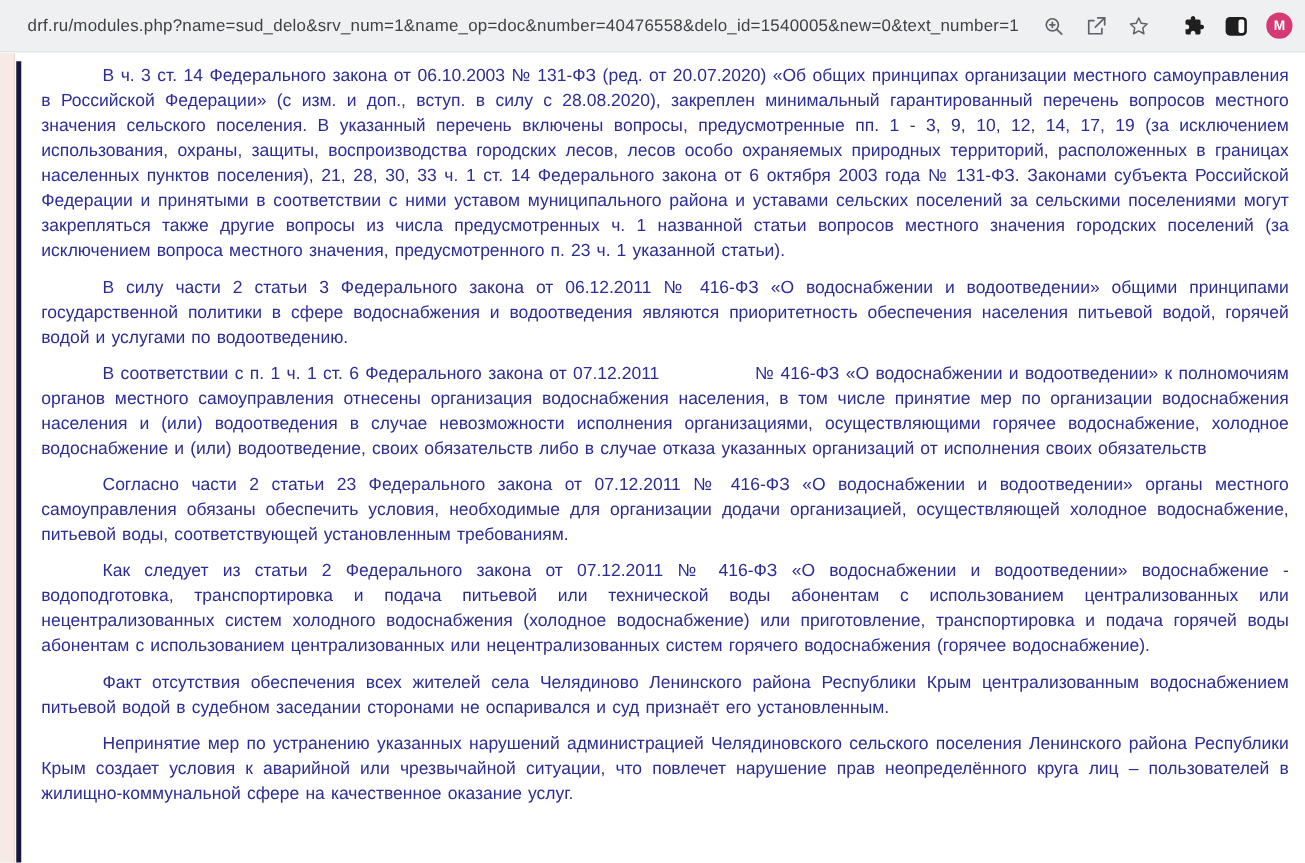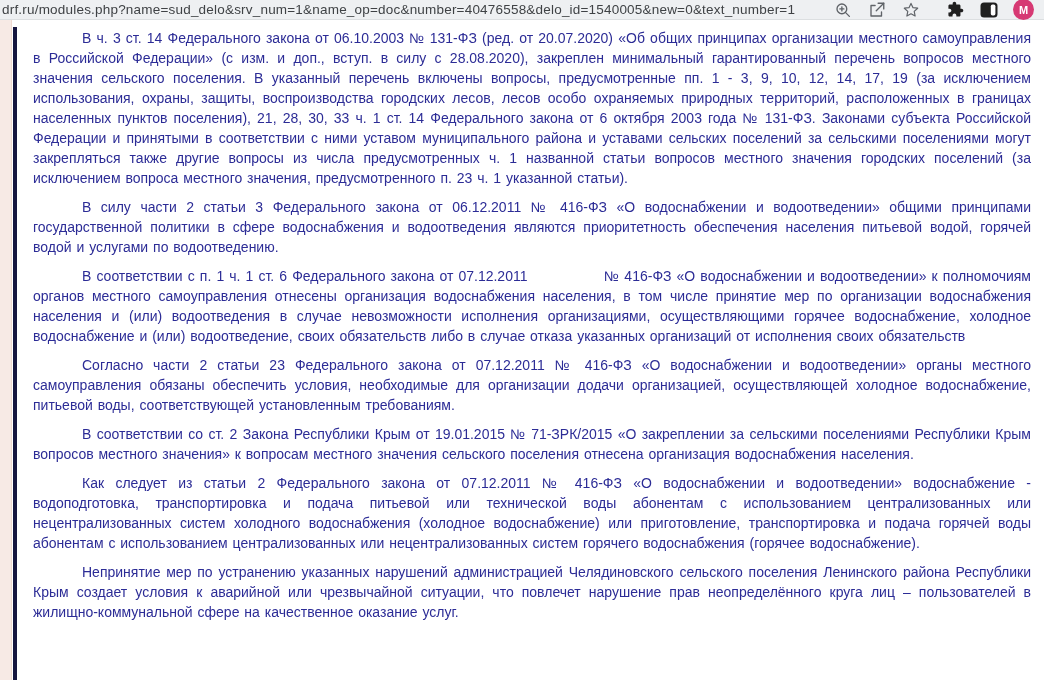"drf.ru/modules.php?name=sud_delo&srv_num" .toolbar { height: 20px -> 42px; padding-left: none -> 20px }
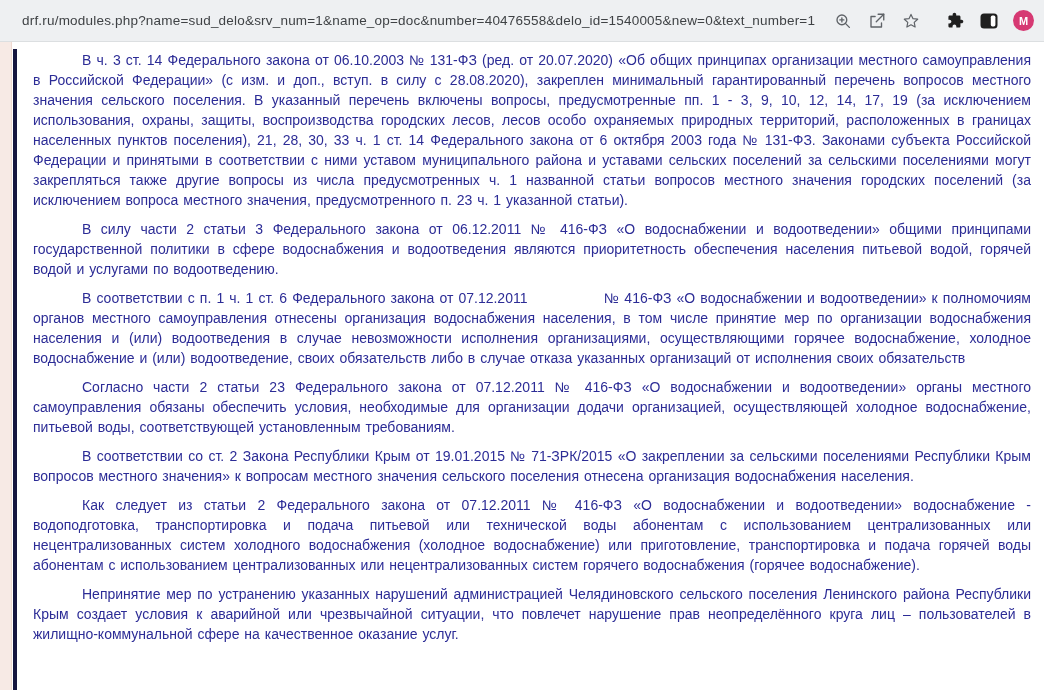"В соответствии со ст. 2" p { html: <p>В соответствии со ст. 2 Закона Республики Крым от 19.01.2015 № 71-ЗРК/2015 «О закреплении за сельскими поселениями Республики Крым вопросов местного значения» к вопросам местного значения сельского поселения отнесена организация водоснабжения населения.</p> -> none }
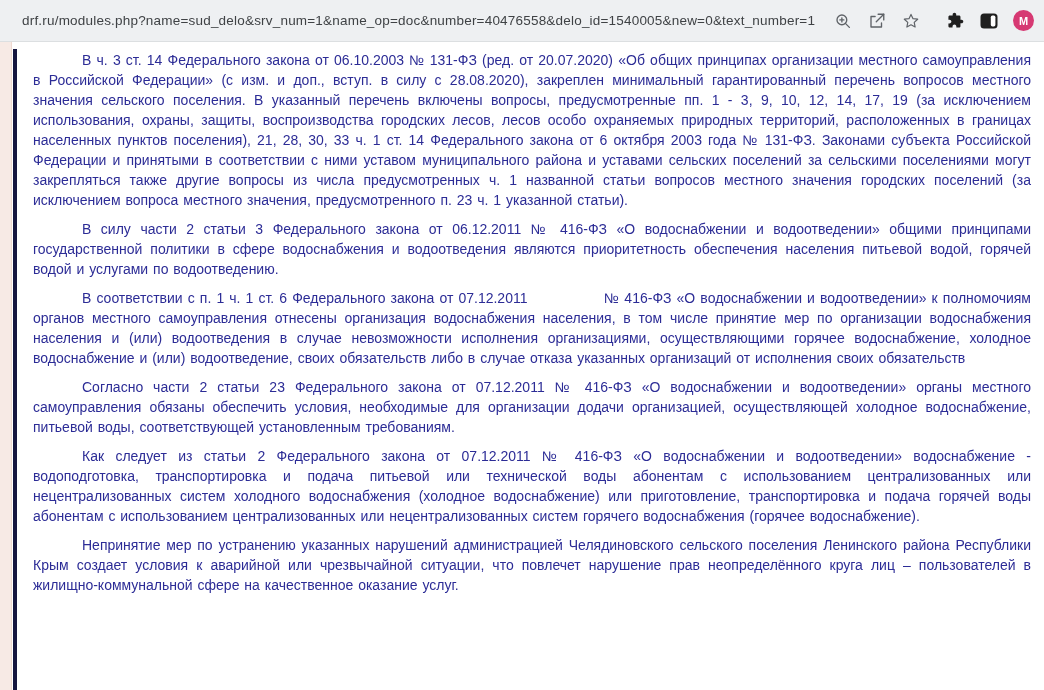"Факт отсутствия обеспечения всех жителей" p { html: none -> <p>Факт отсутствия обеспечения всех жителей села Челядиново Ленинского района Республики Крым централизованным водоснабжением питьевой водой в судебном заседании сторонами не оспаривался и суд признаёт его установленным.</p> }
